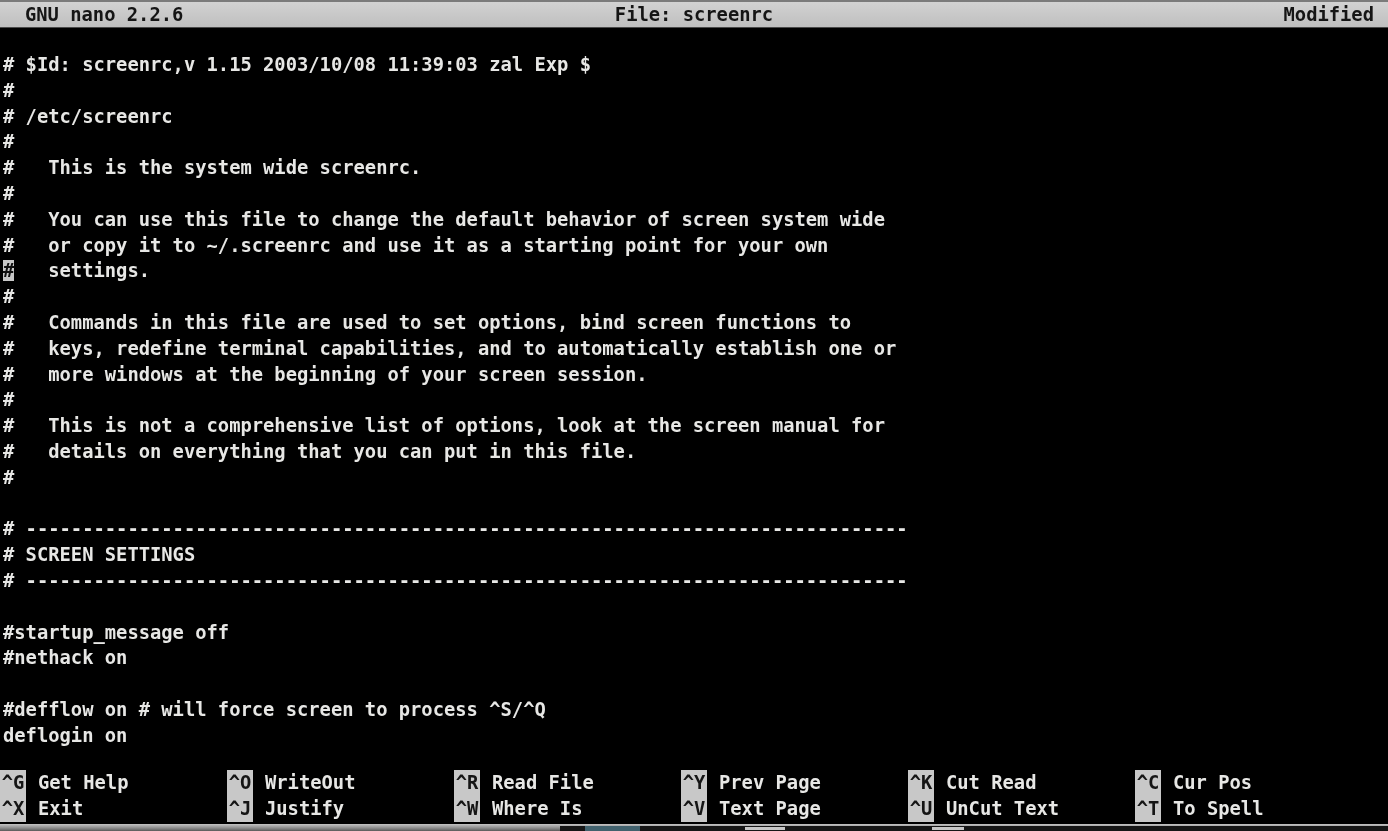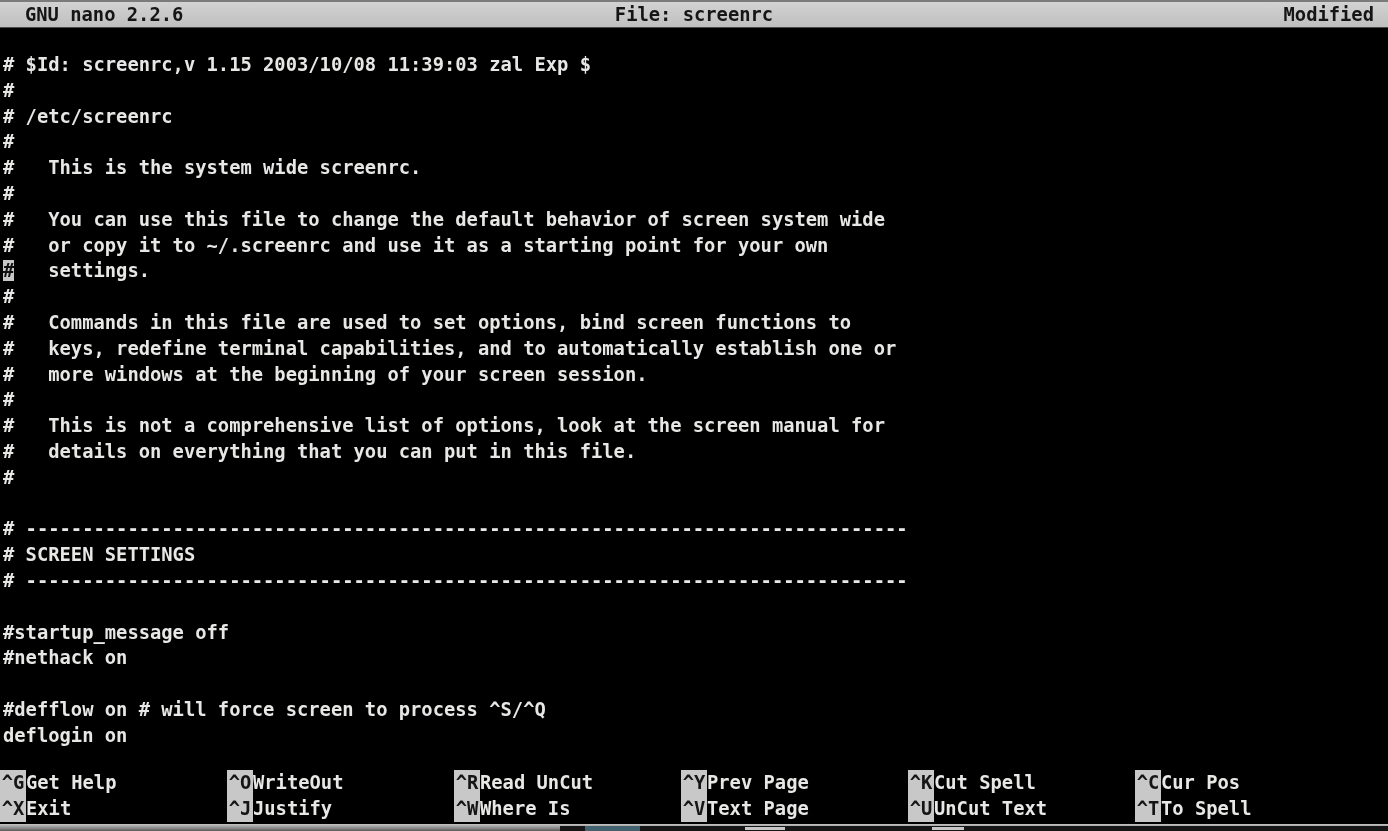"Get Help" .shortcut-label { margin-left: 0 -> 12px }
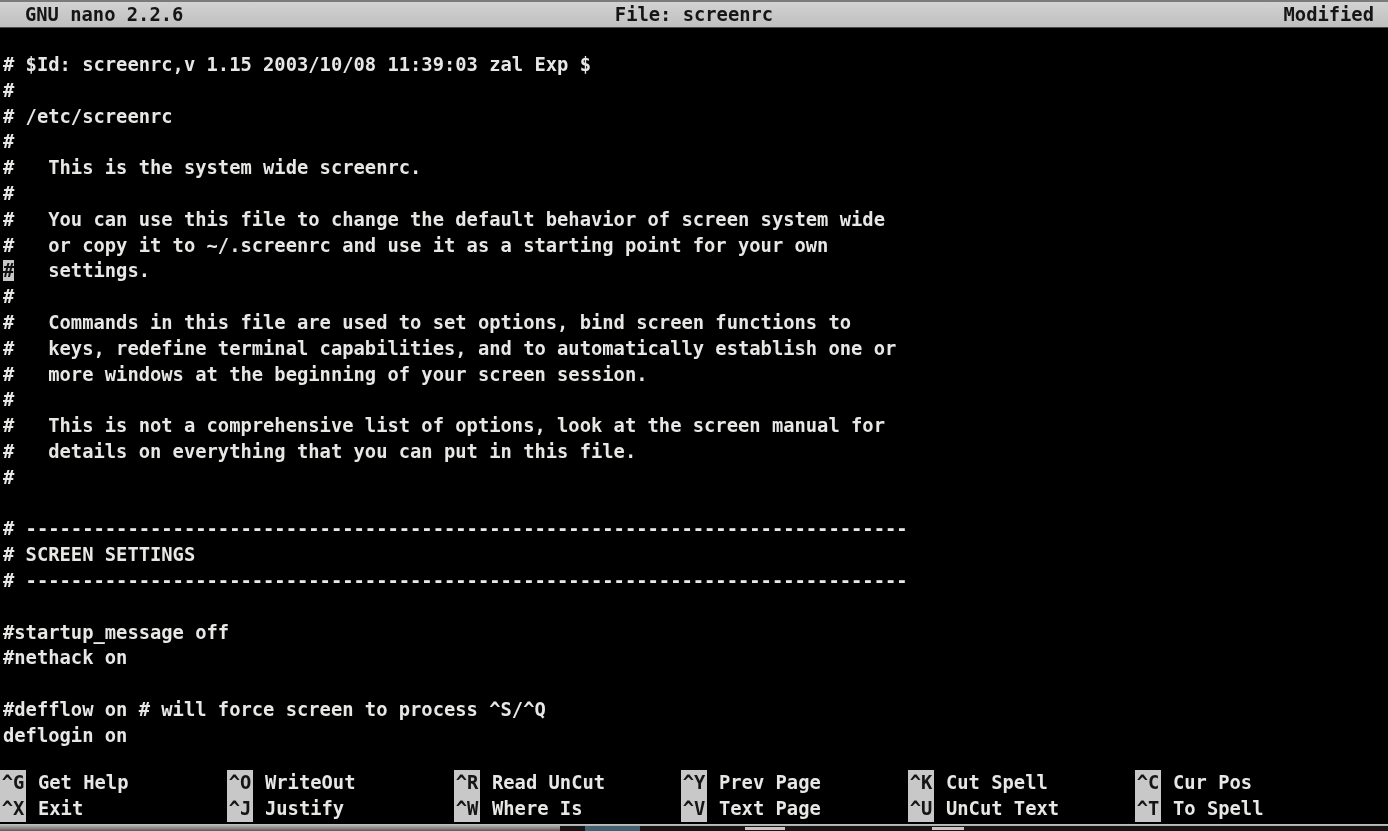"Read UnCut" span.shortcut-label { text: UnCut -> File }
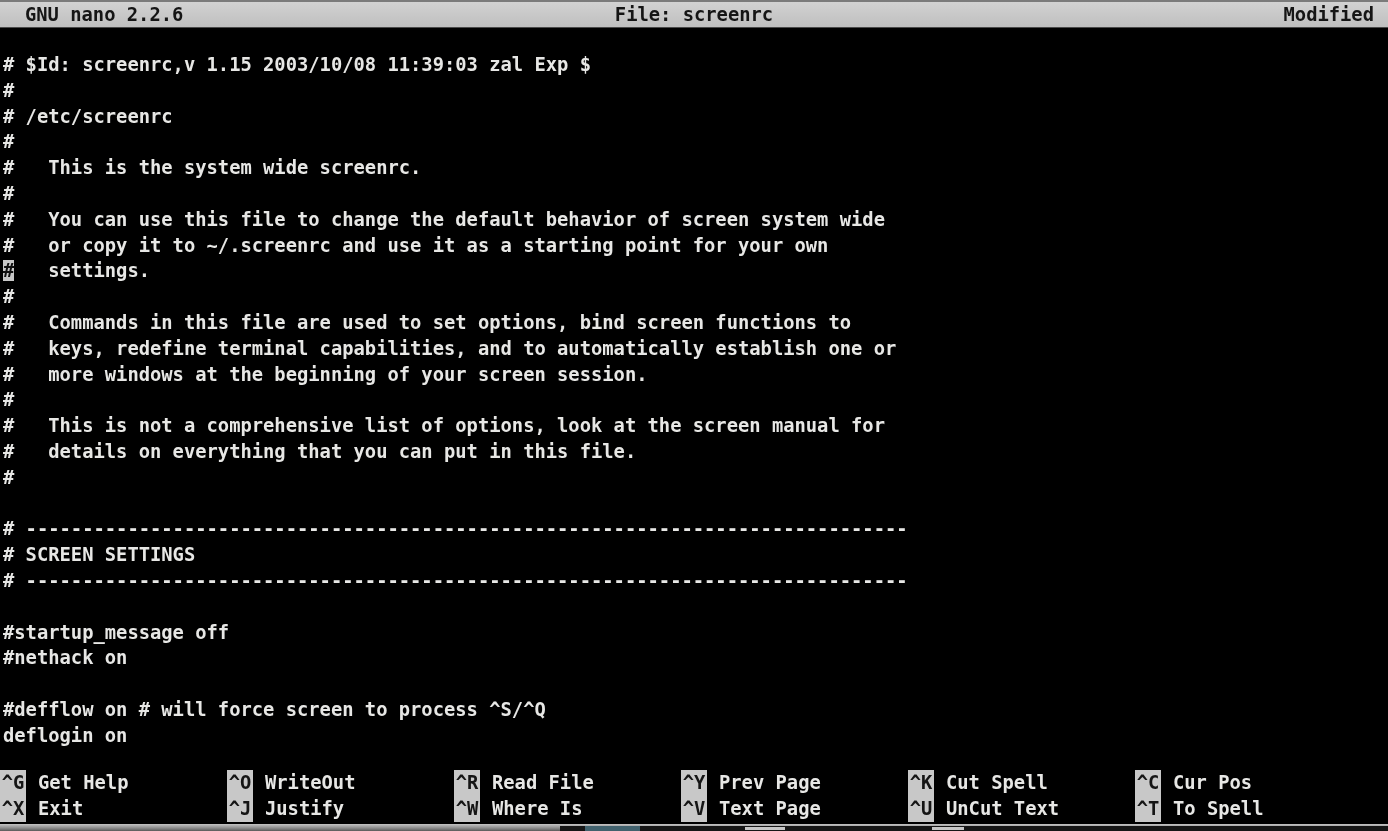"Cut Spell" span.shortcut-label { text: Spell -> Read }
